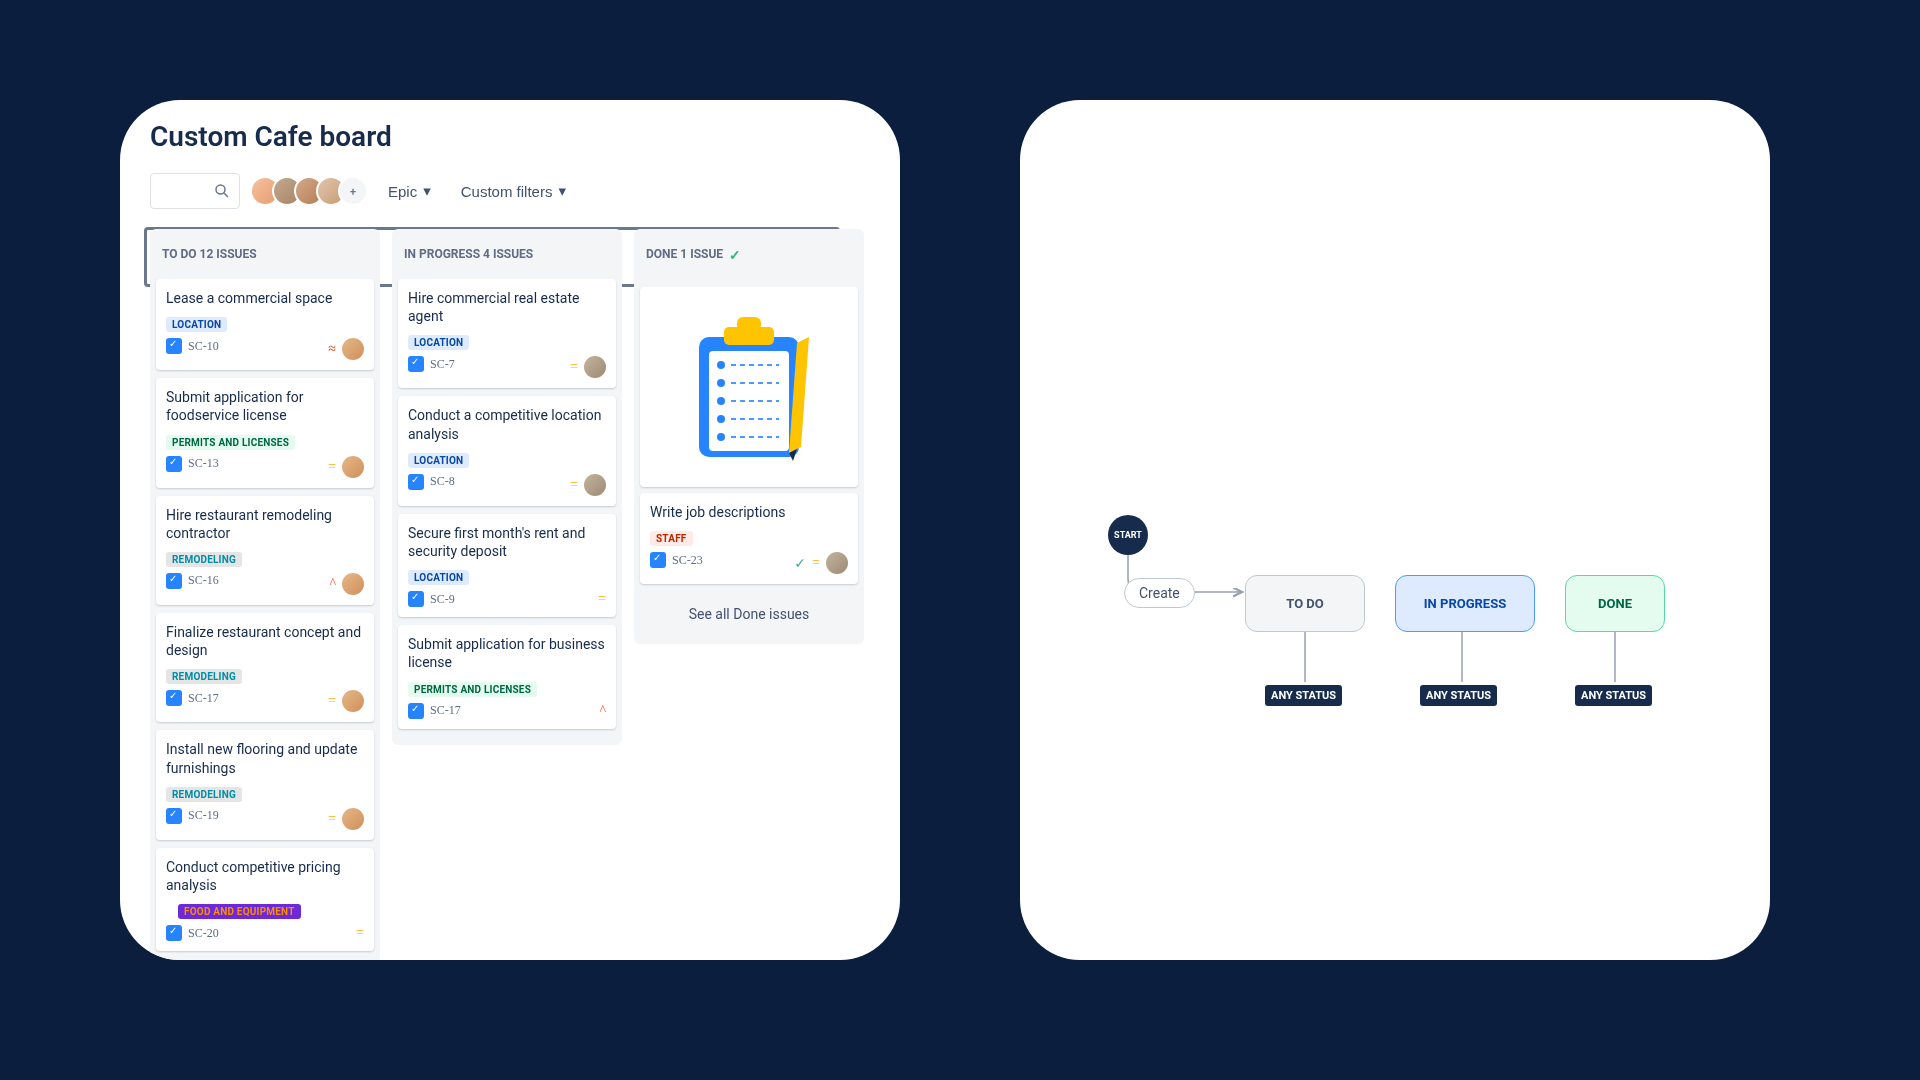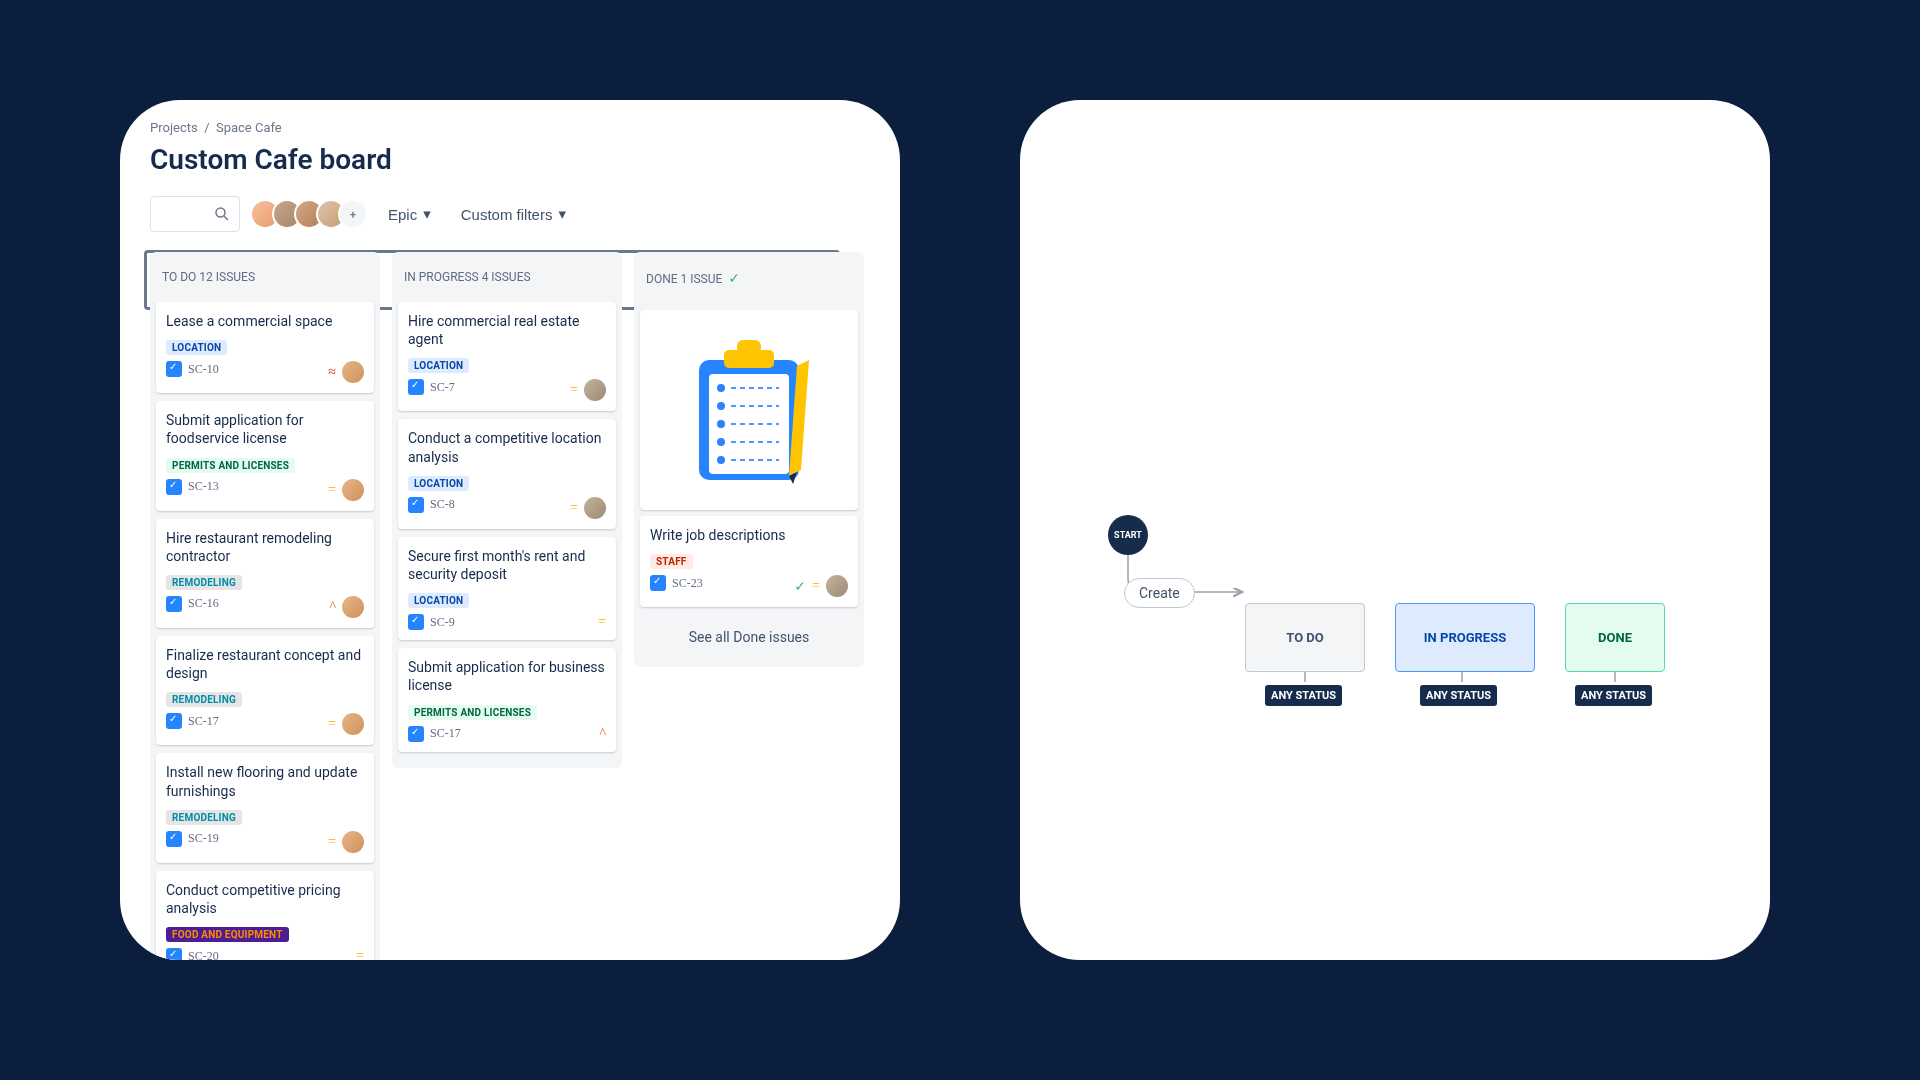"Projects / Space Cafe" div.breadcrumb { html: <div> <a>Projects</a> &nbsp;<span>/</span>&nbsp; <a>Space Cafe</a> </div> -> none }
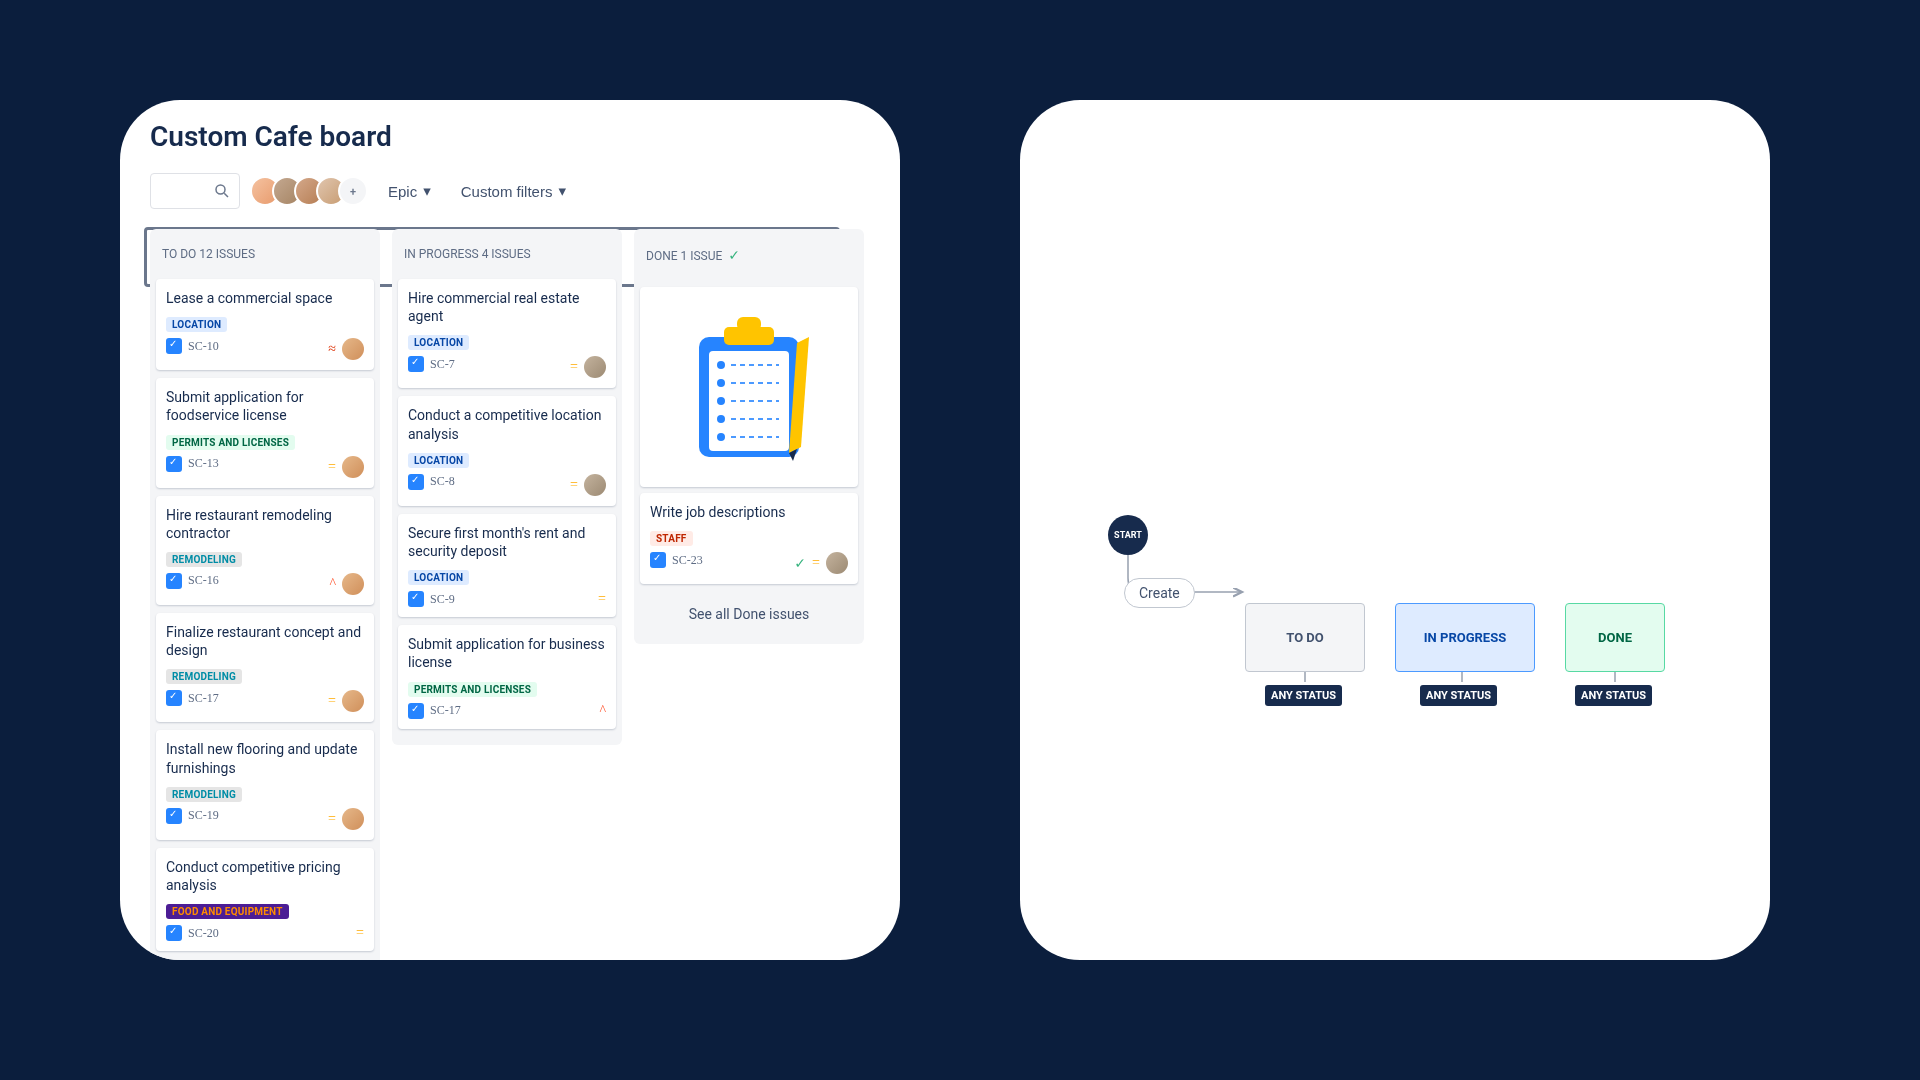"TO DO 12 ISSUES" .col-header { align-items: flex-end -> flex-start; font-weight: 400 -> 700 }
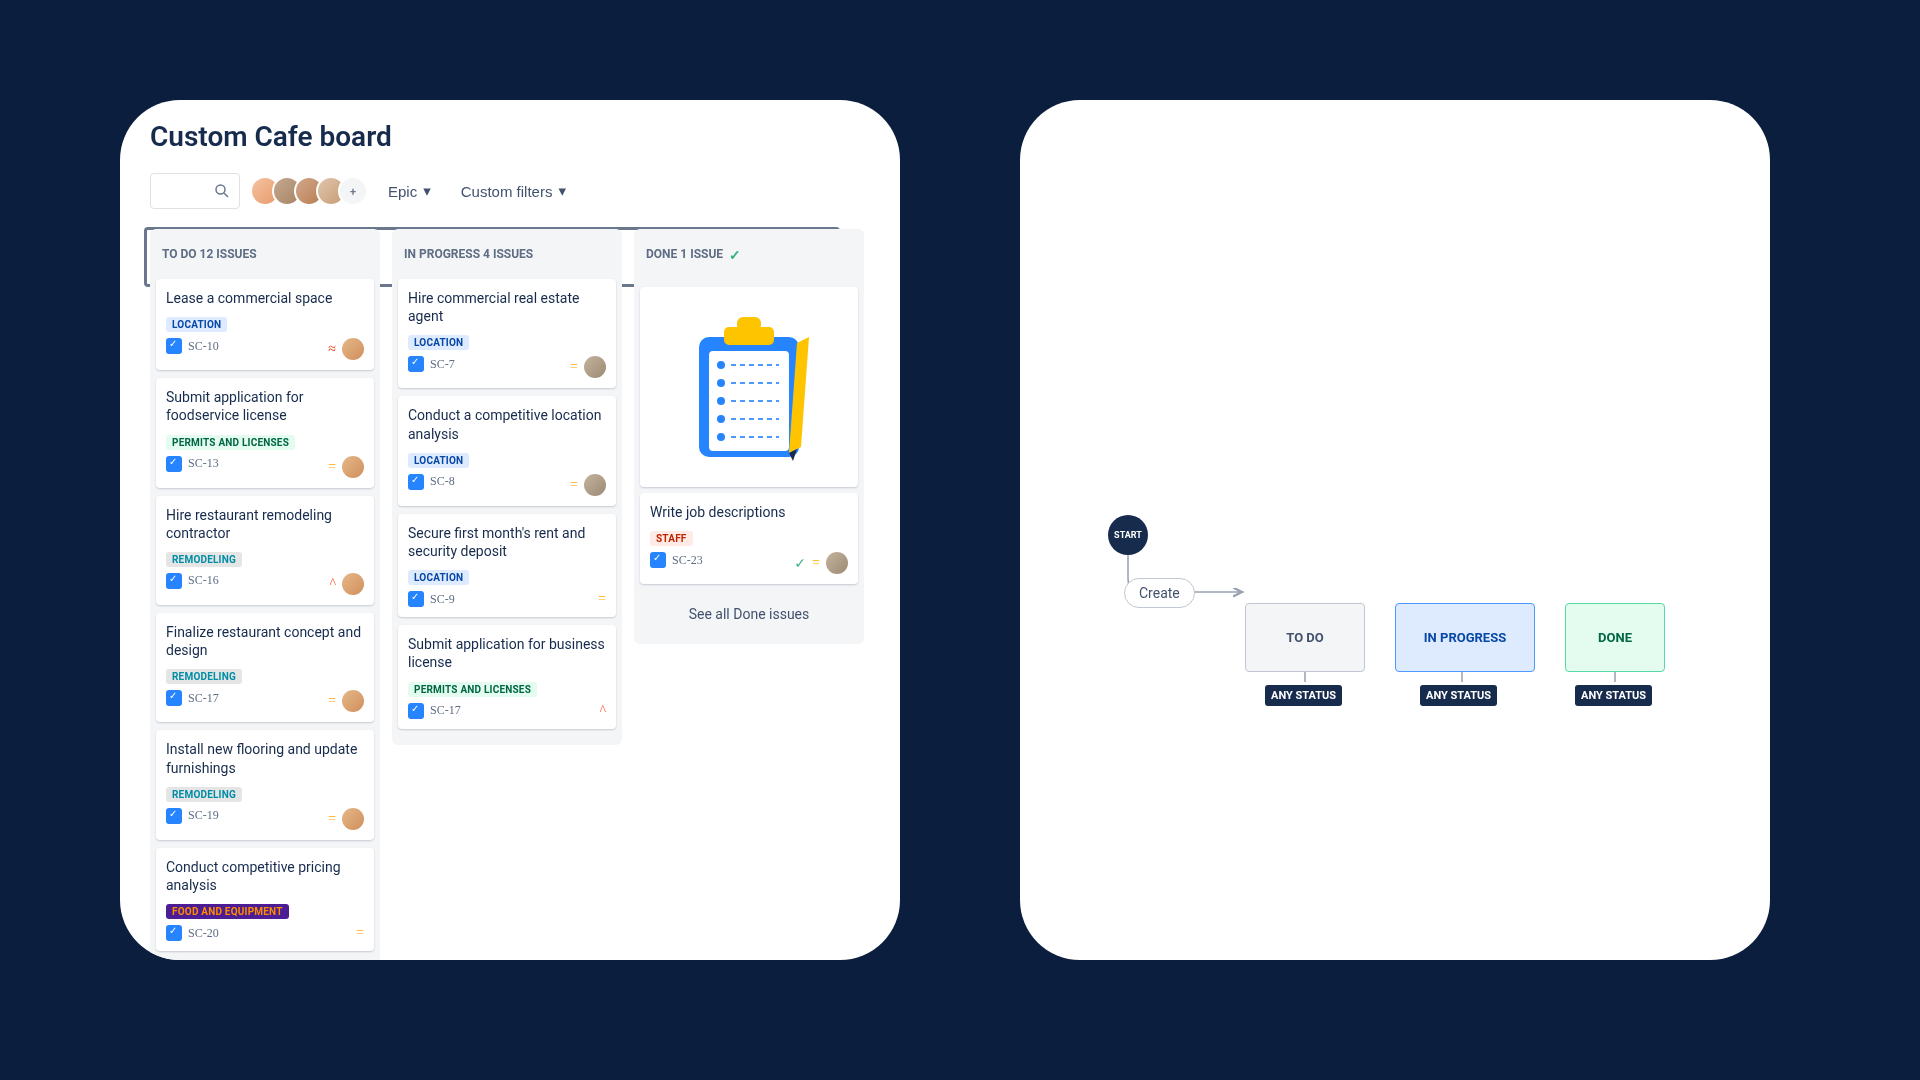"TO DO" .status-box { border-radius: 4px -> 12px; margin-top: 28px -> none; padding: 26px 24px -> 20px 24px }
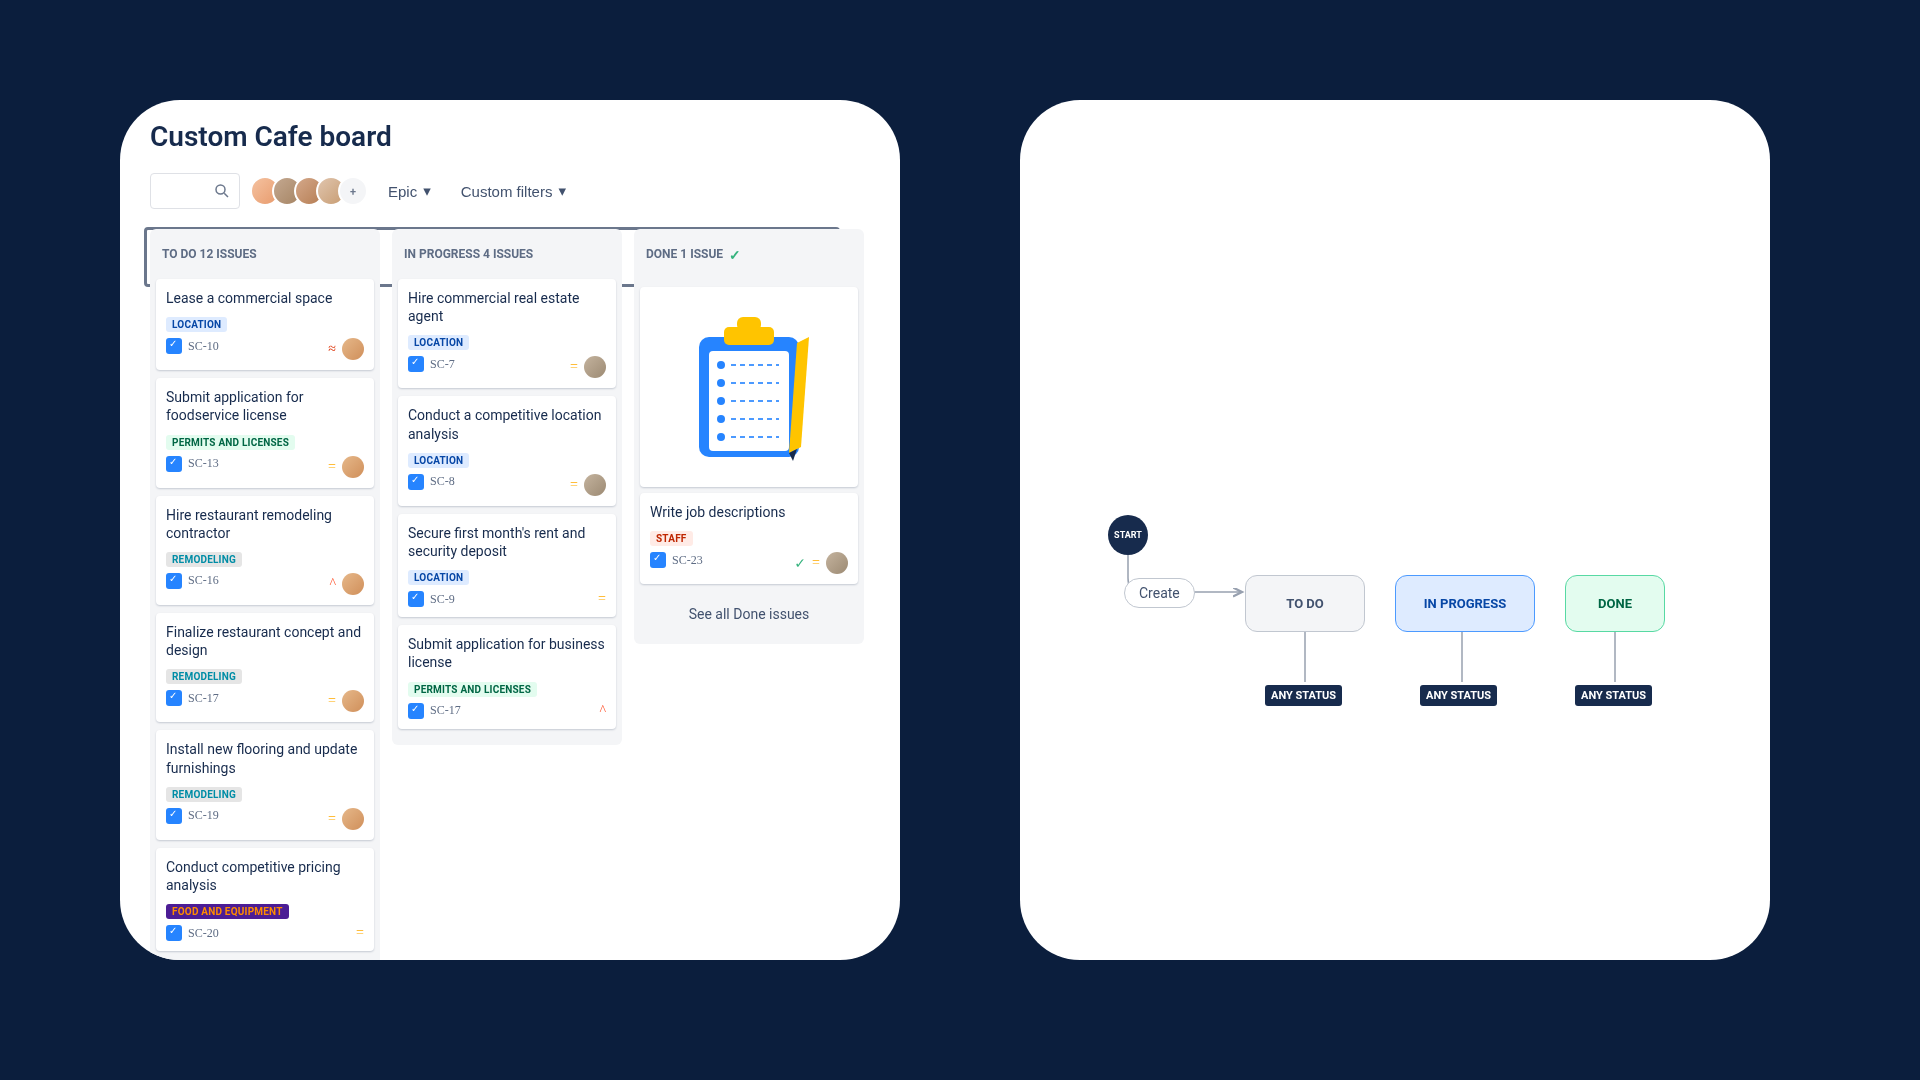"FOOD AND EQUIPMENT" .badge-food { background: #4c1d95 -> #6d28d9; margin-left: none -> 12px }
